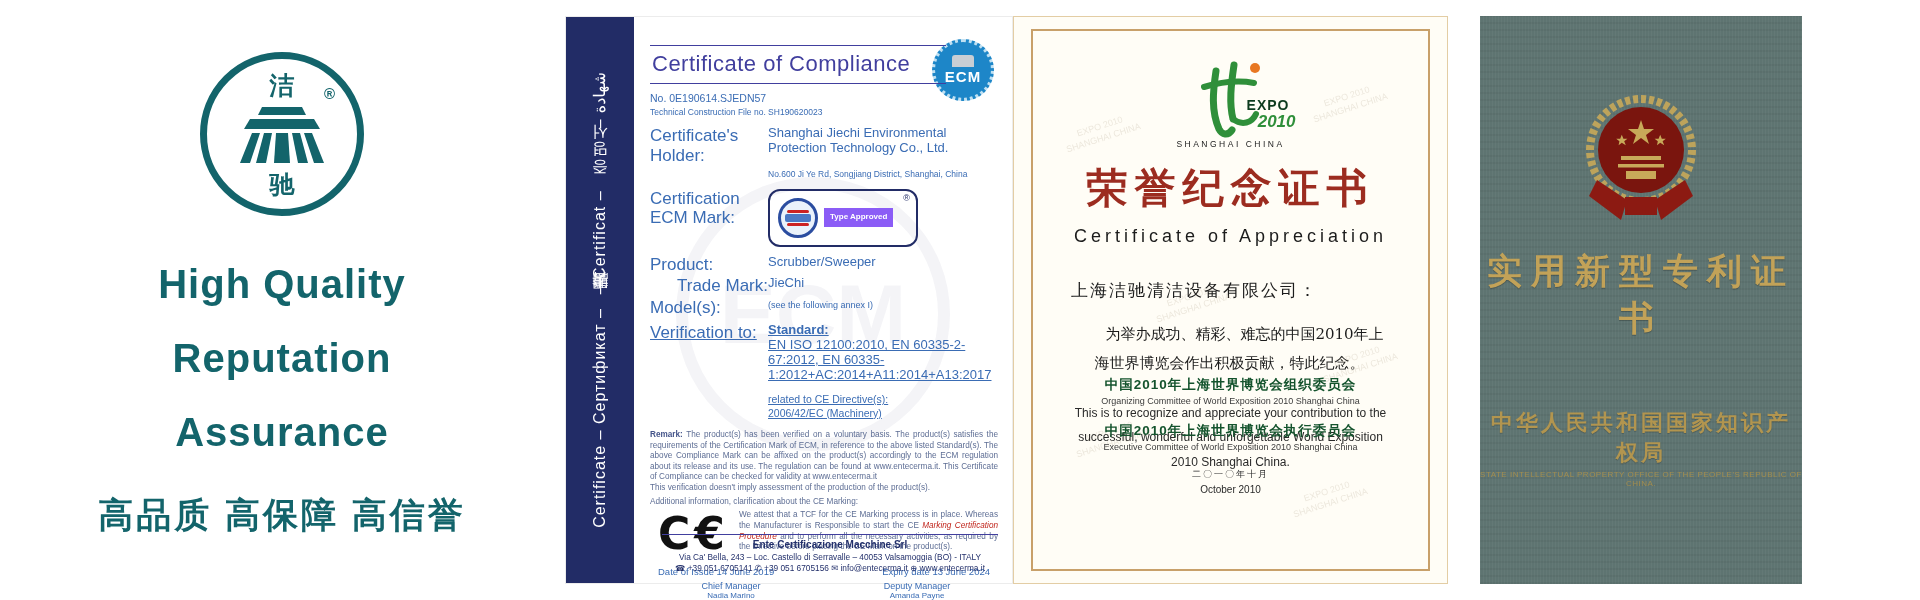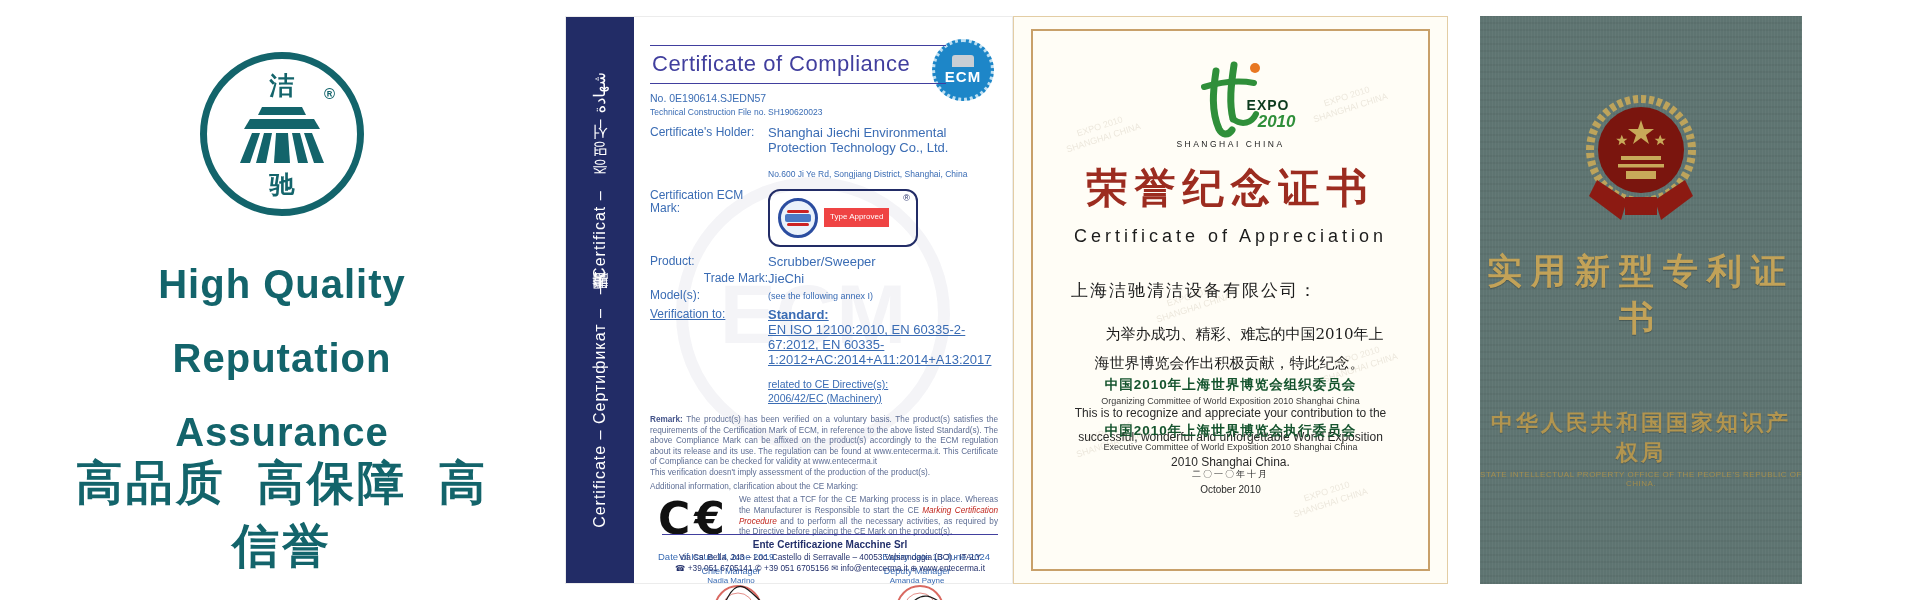"Certificate's Holder:" .row .lbl { font-size: 12px -> 17px }
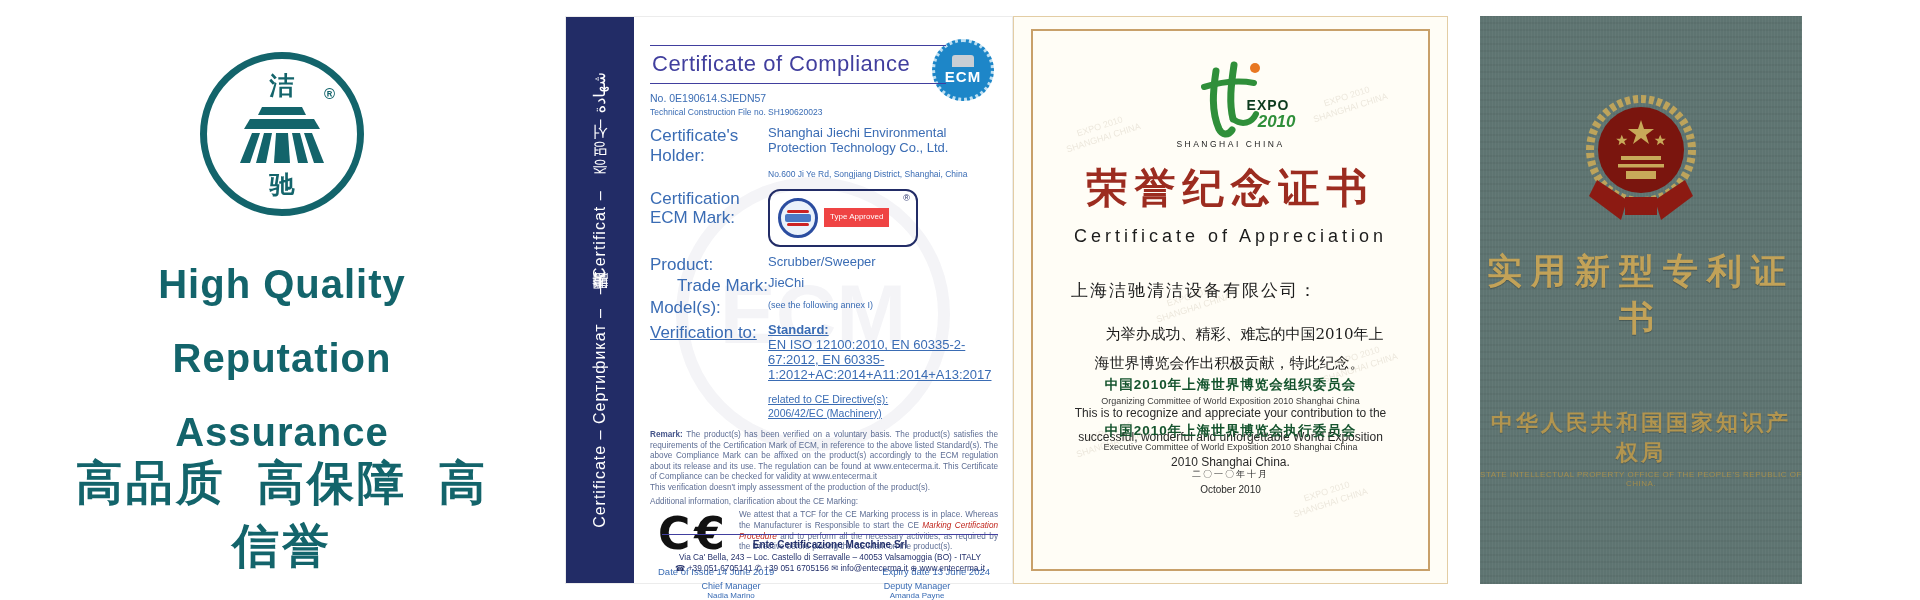"Type Approved" .mark-badge .approved { background: #ef4444 -> #8b5cf6; font-weight: none -> bold }
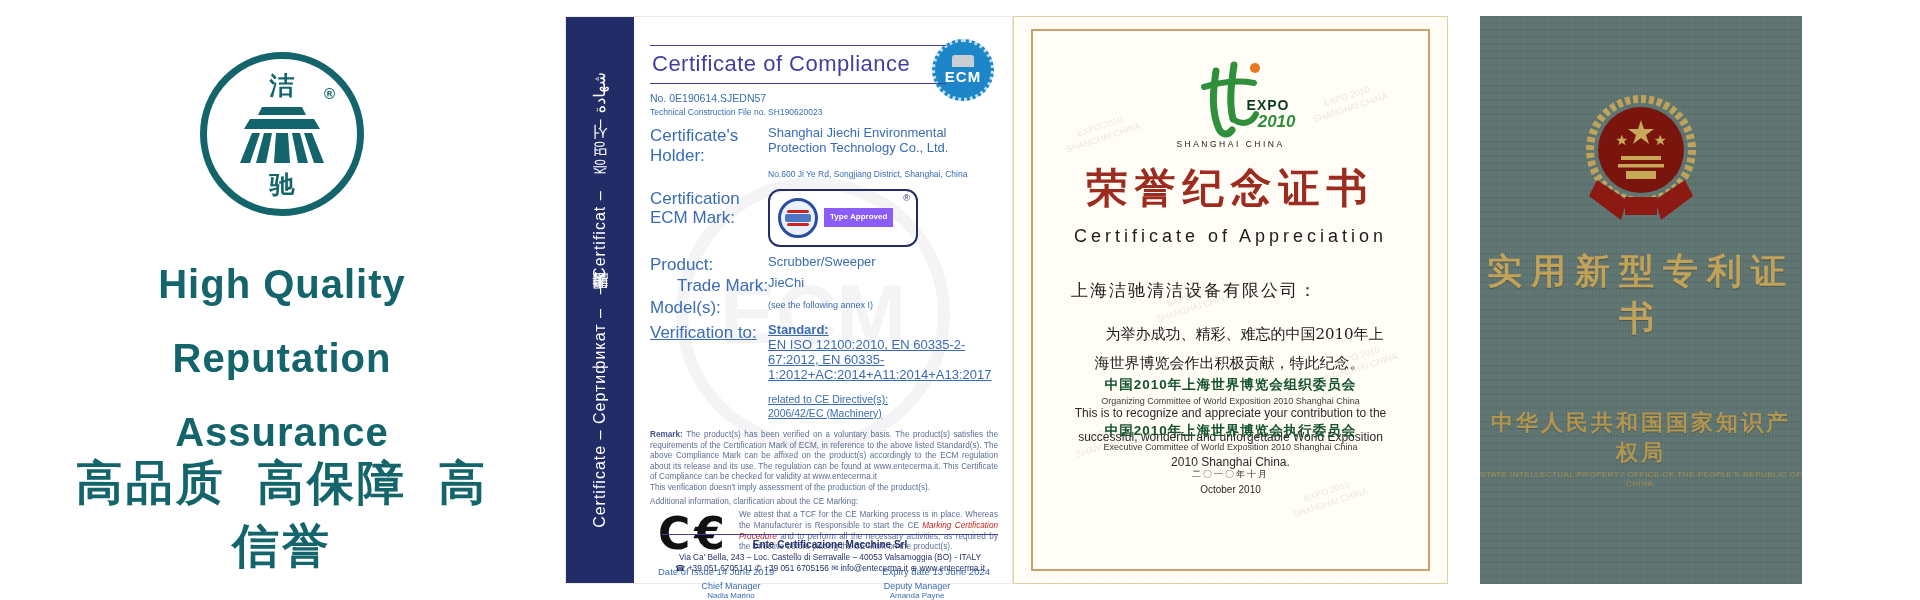"高品质 高保障 高信誉" .tagline-cn { font-family: Liberation Mono, monospace -> Liberation Sans, sans-serif; font-size: 47px -> 35px; margin-top: none -> 40px }
